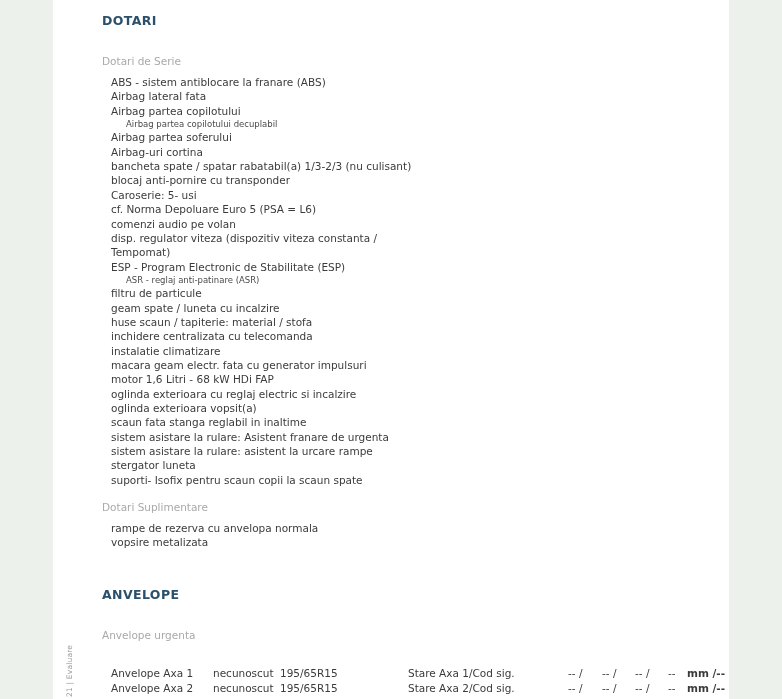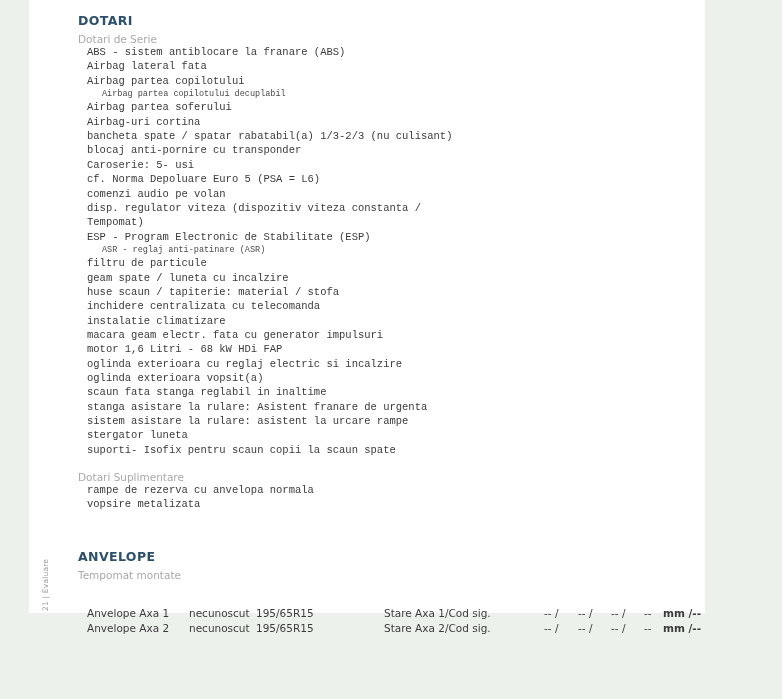"DOTARI" .page { height: 613px -> 699px; left: 29px -> 53px }
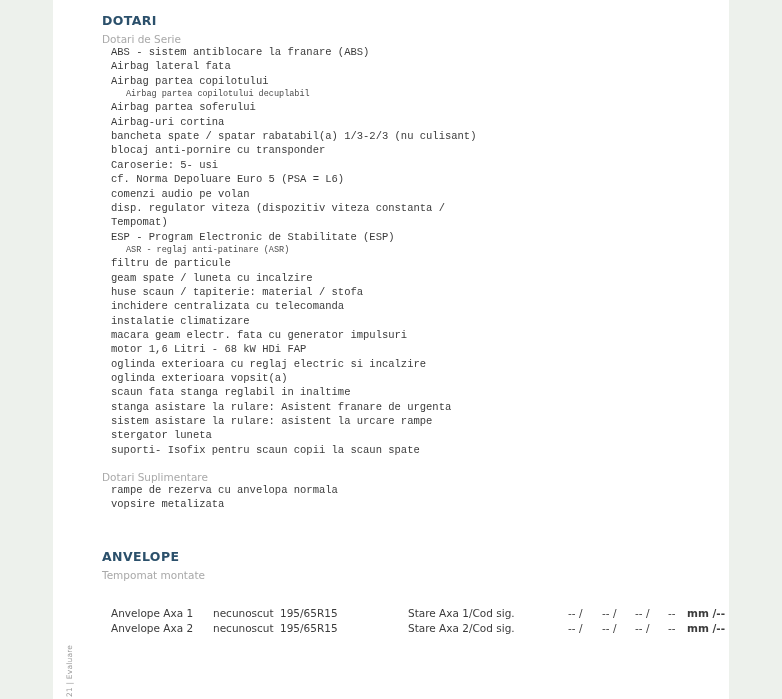"Dotari de Serie" .sub-label { margin-top: 5px -> 27px }
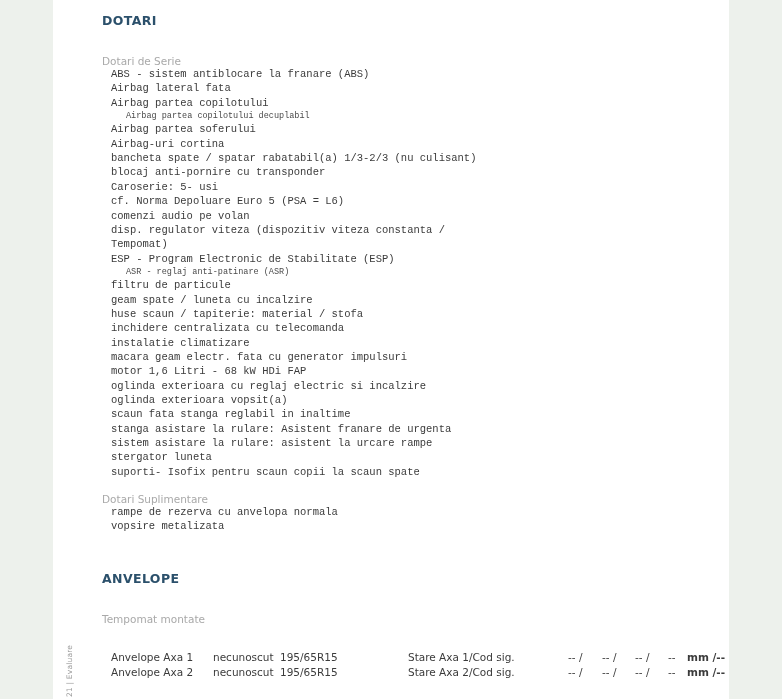"ABS - sistem antiblocare la" .item-list { font-family: Liberation Mono, monospace -> none; margin-top: 0 -> 8px }
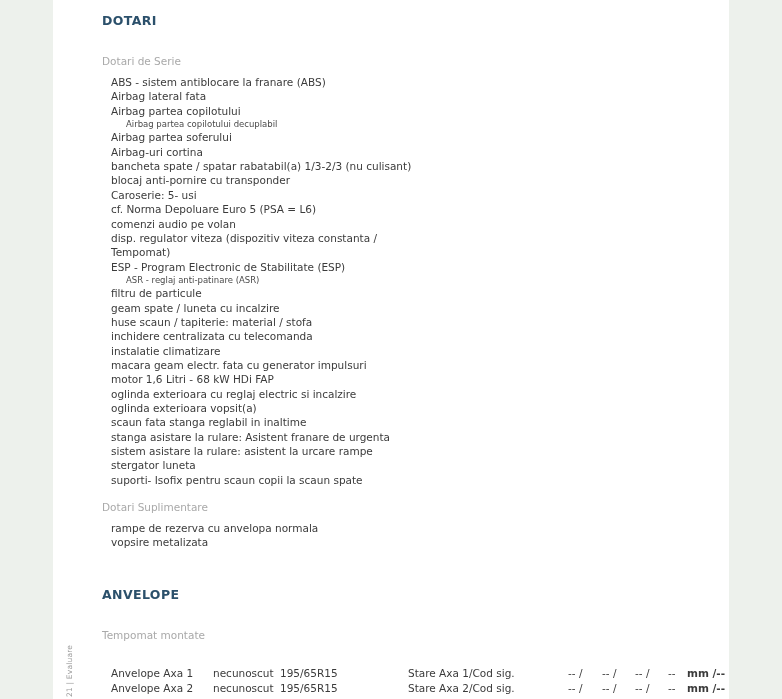"stanga asistare la rulare: Asistent" div.item { text: stanga -> sistem }
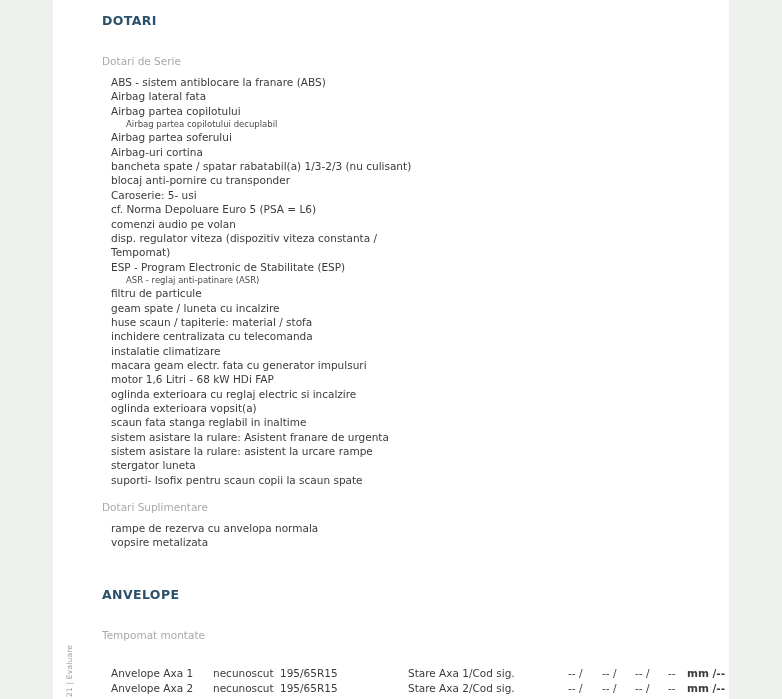"Tempomat montate" div.sub-label { text: Tempomat montate -> Anvelope urgenta }
